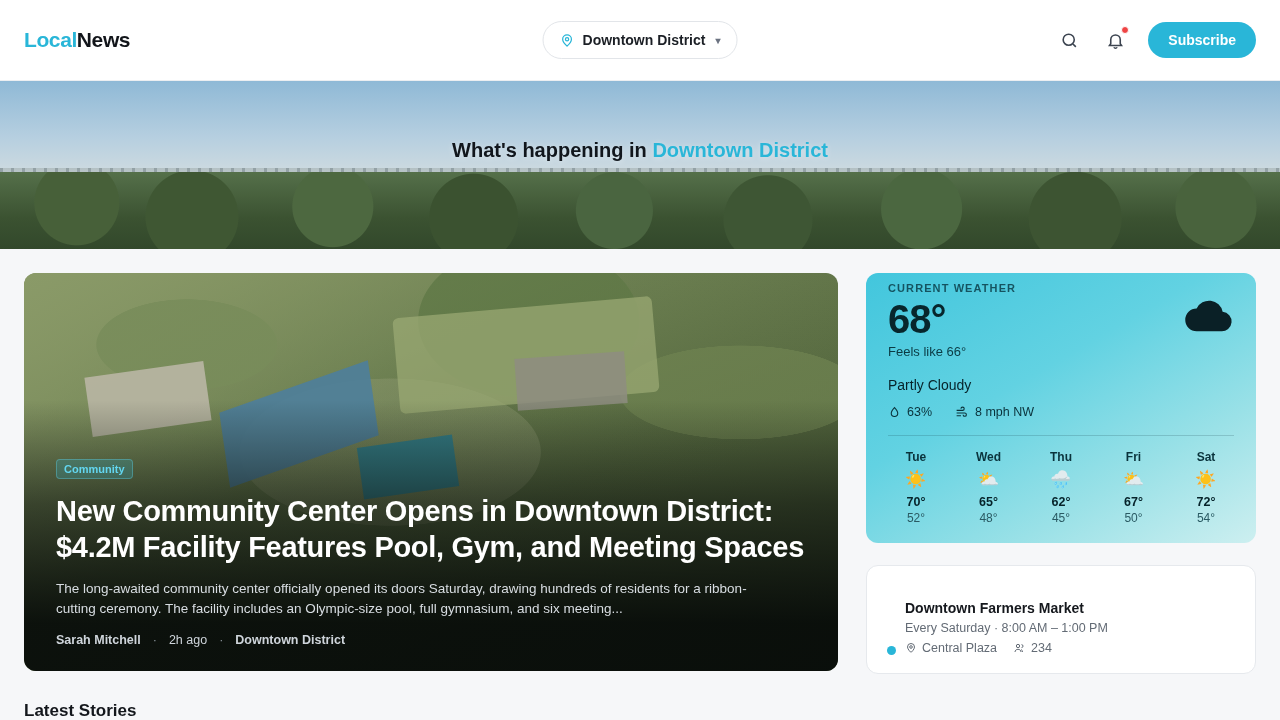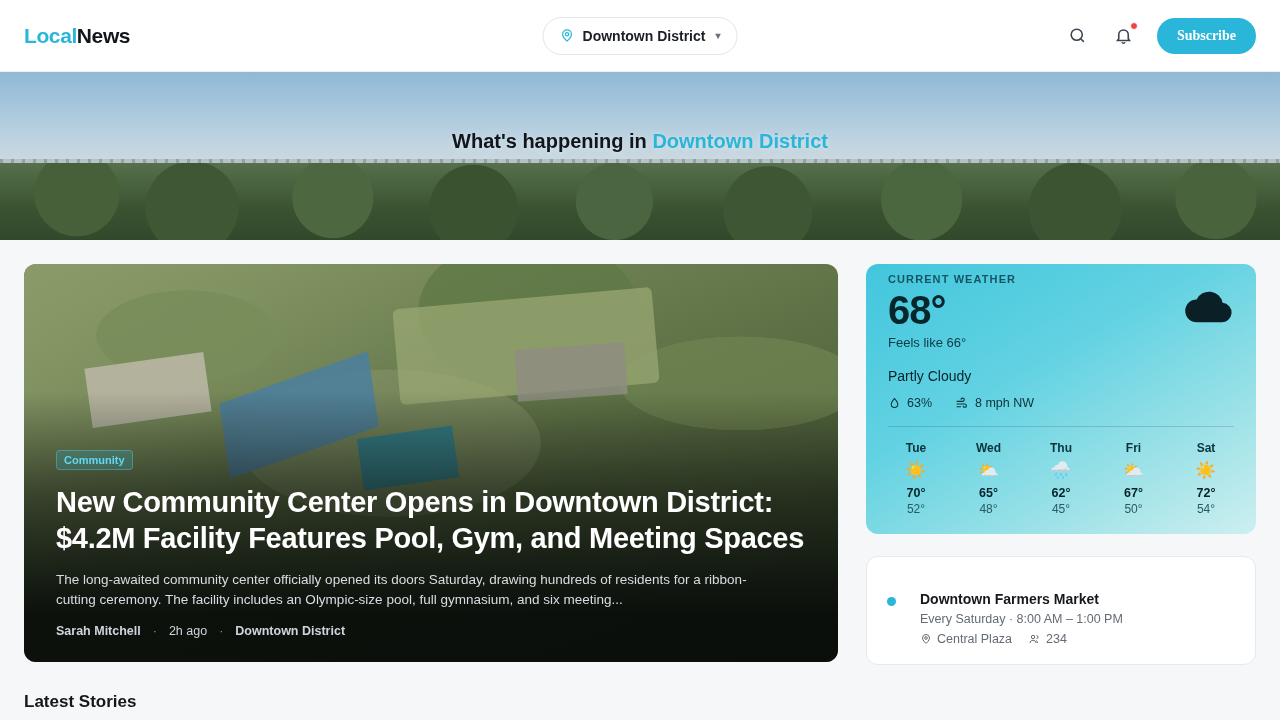"LocalNews" .header { height: 72px -> 81px }
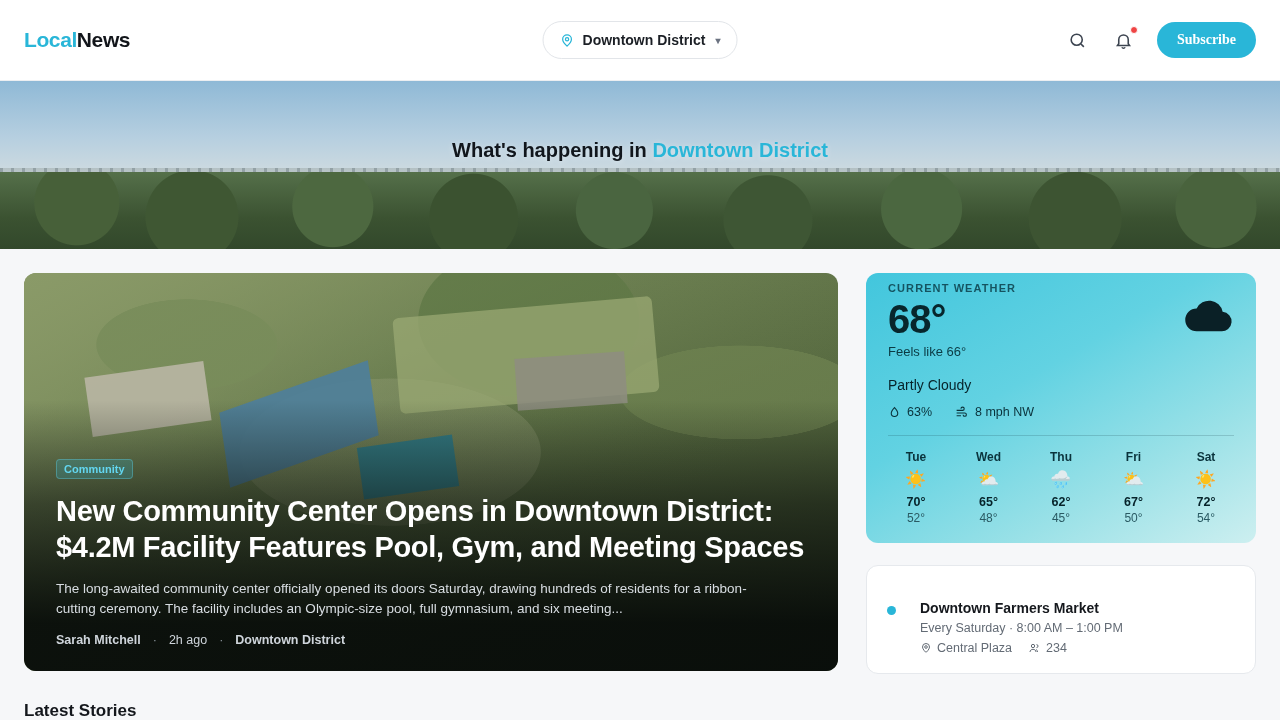"Subscribe" .subscribe-btn { font-family: Liberation Serif, serif -> Liberation Sans, sans-serif }
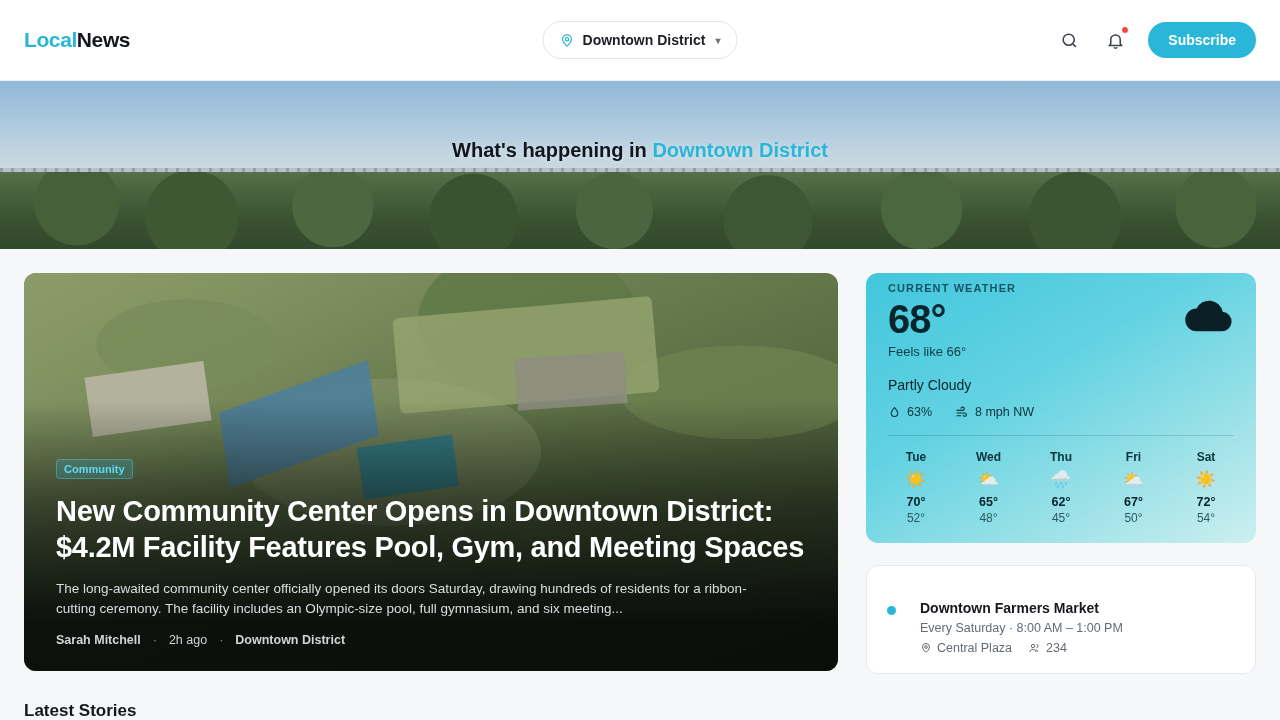"Downtown Farmers Market" .event-item { align-items: none -> flex-end; gap: 24px -> 9px }
